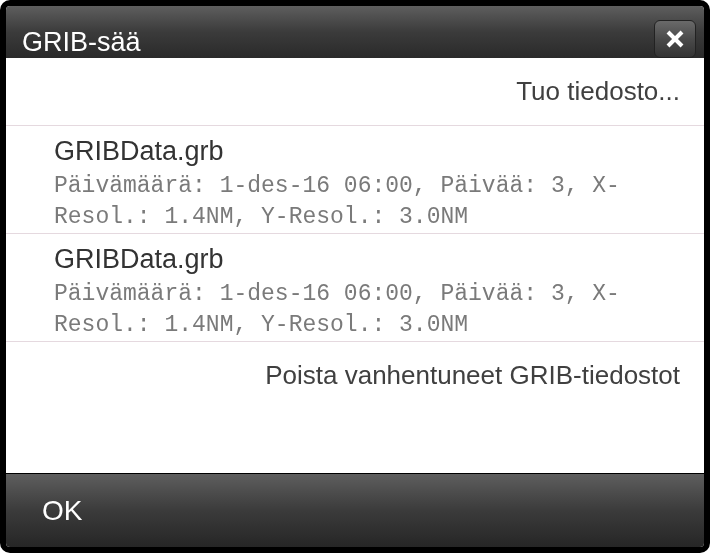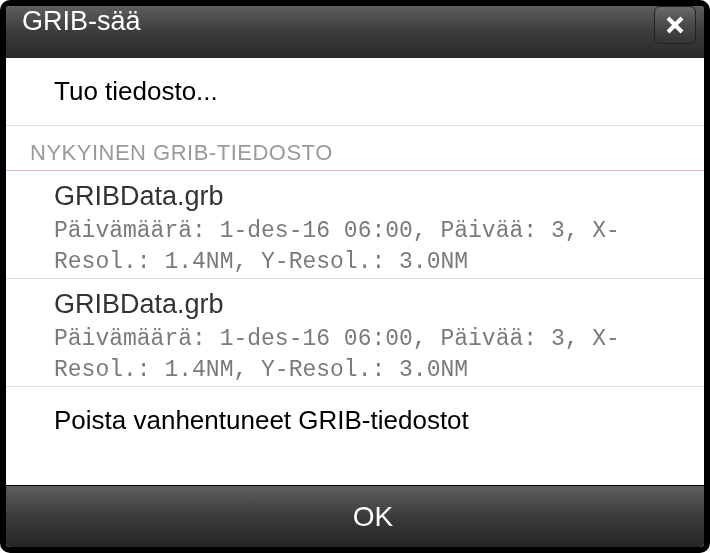"GRIB-sää" .titlebar { align-items: flex-start -> flex-end }
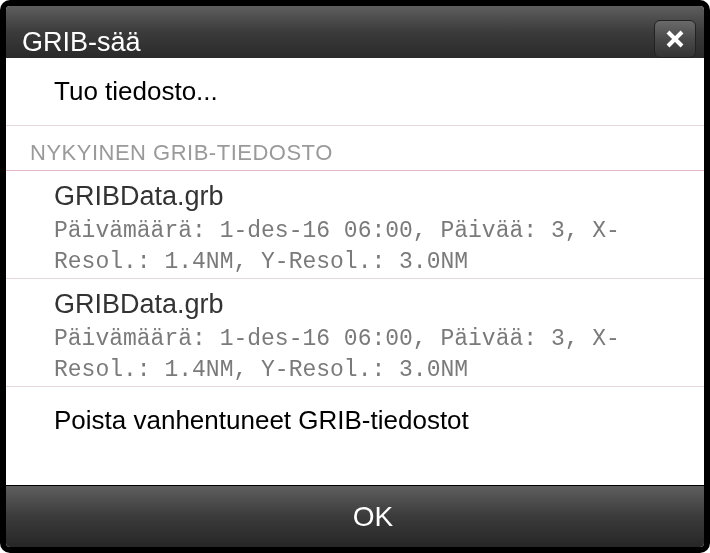"Tuo tiedosto..." .row { color: #000000 -> #404040; text-align: none -> right }
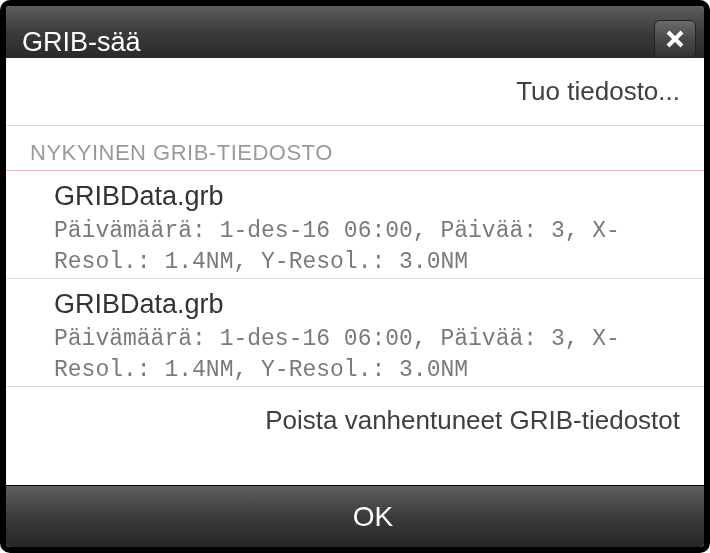"NYKYINEN GRIB-TIEDOSTO" div.section-header { html: <div>NYKYINEN GRIB-TIEDOSTO</div> -> none }
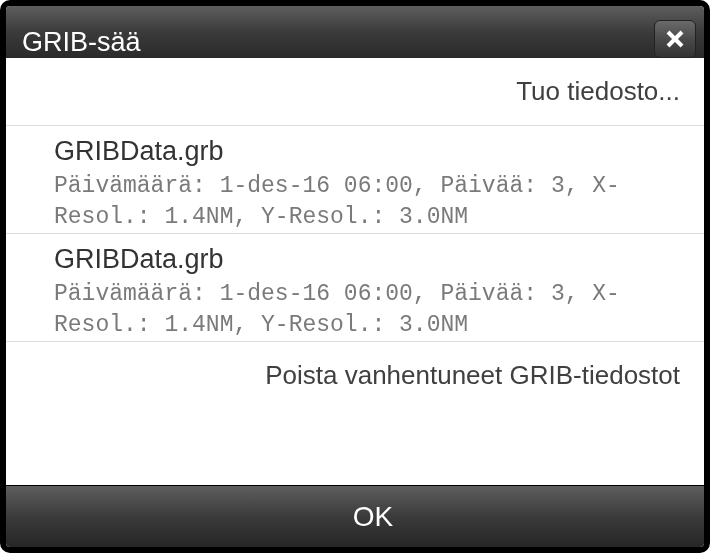"OK" .footer { height: 62px -> 74px; justify-content: center -> flex-start }
